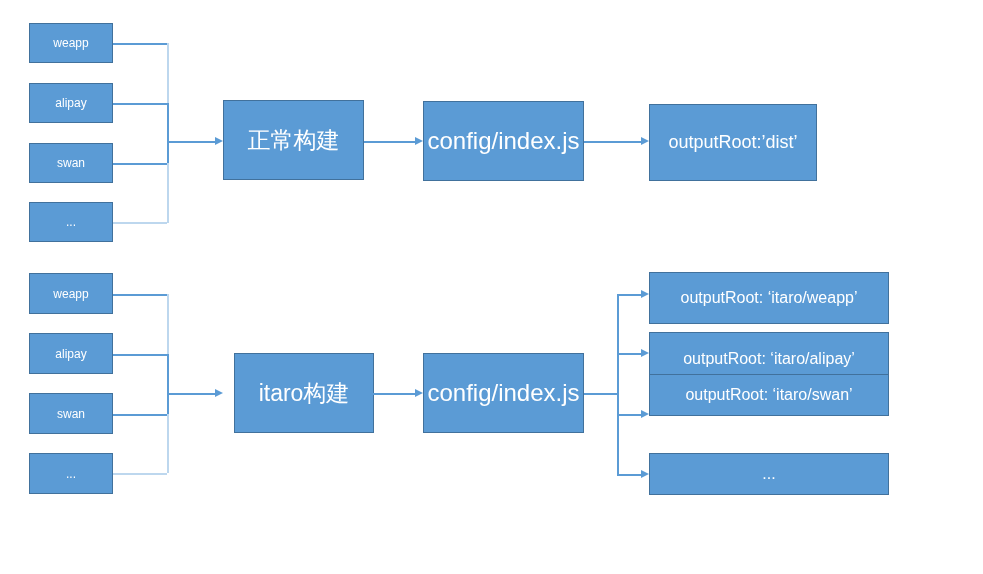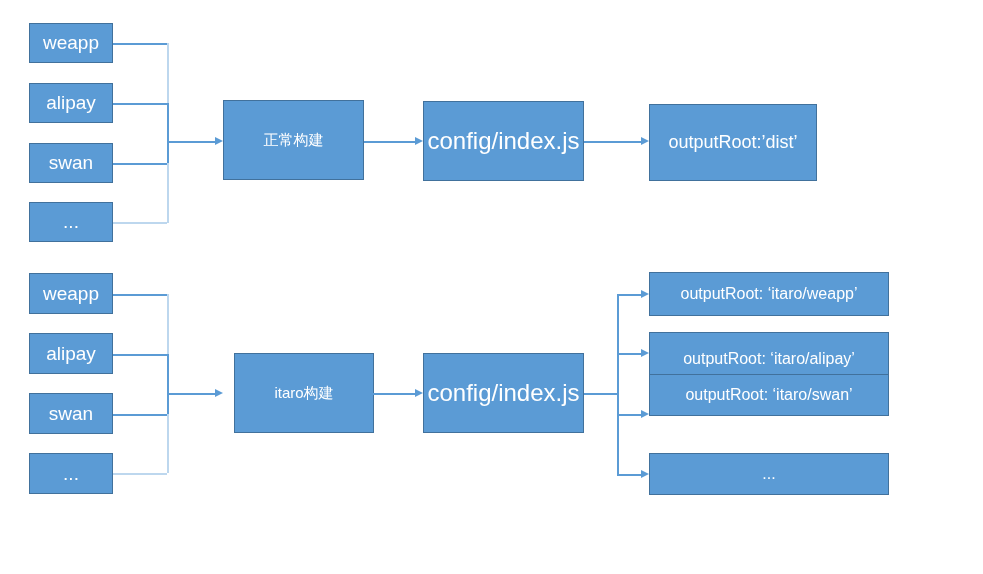"weapp" .box.src { font-size: 19px -> 12px }
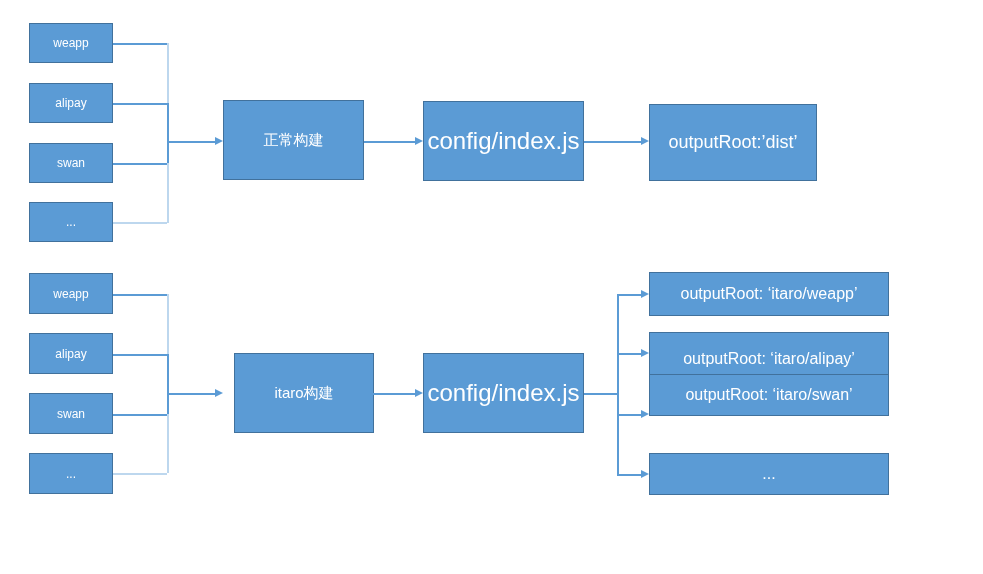"正常构建" .box.big { font-size: 15px -> 23px }
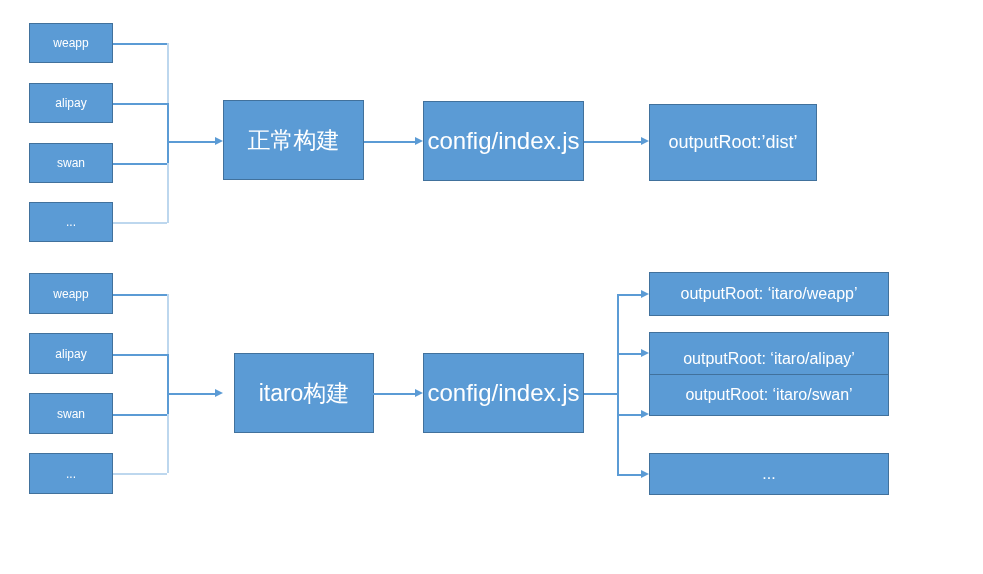"outputRoot: ‘itaro/weapp’" div.box { height: 44px -> 52px }
